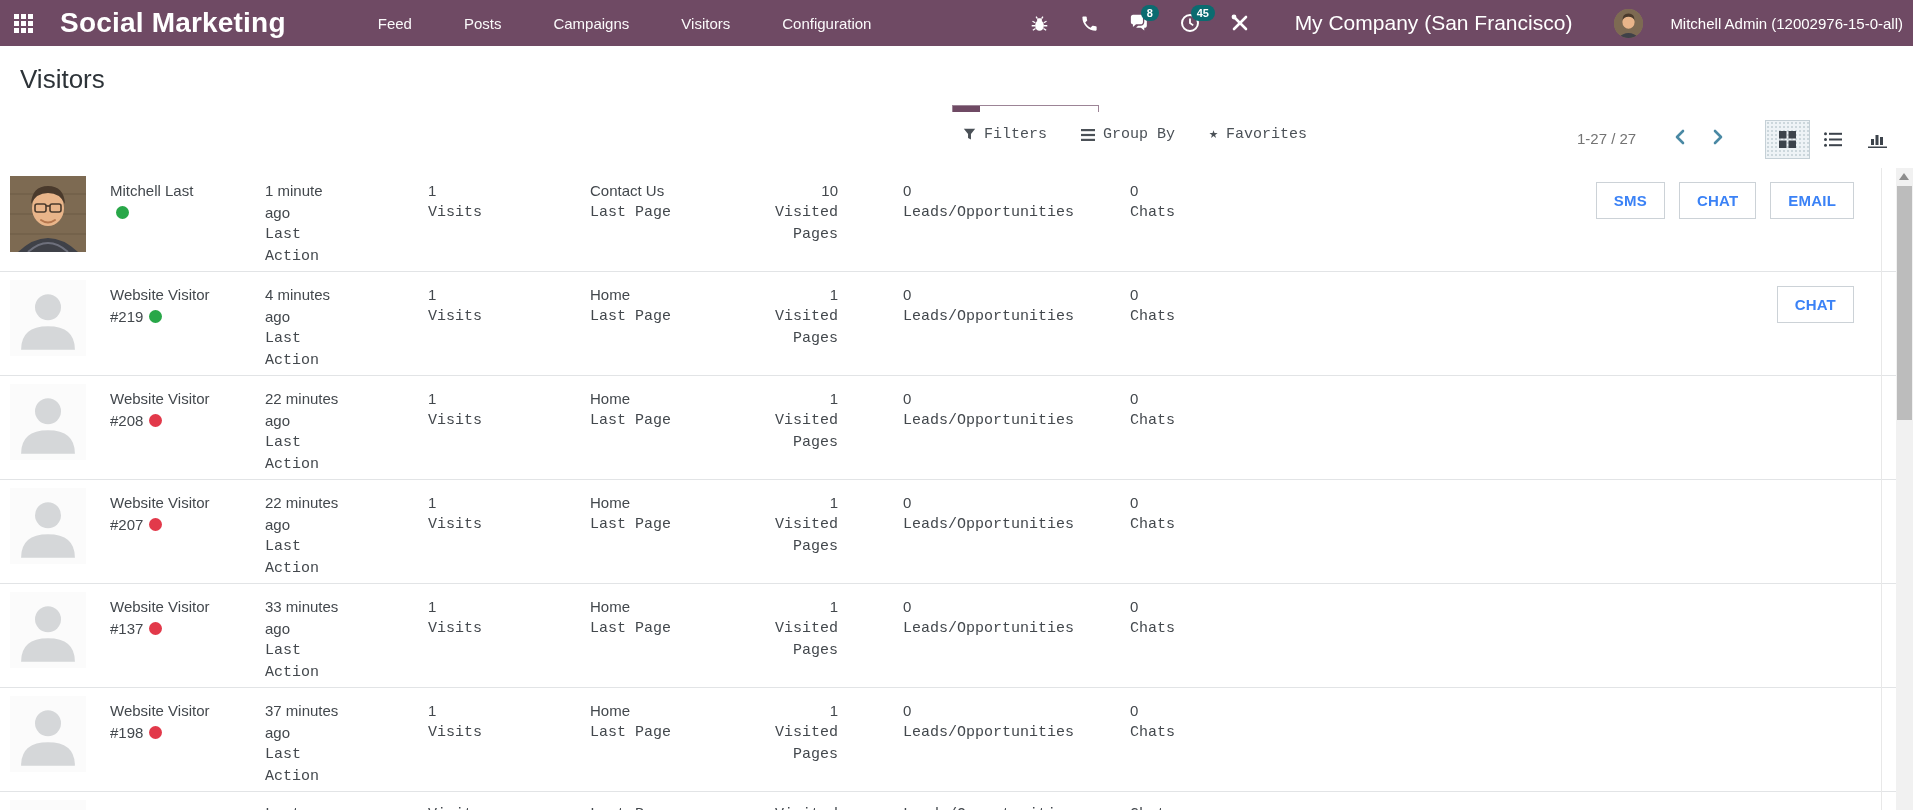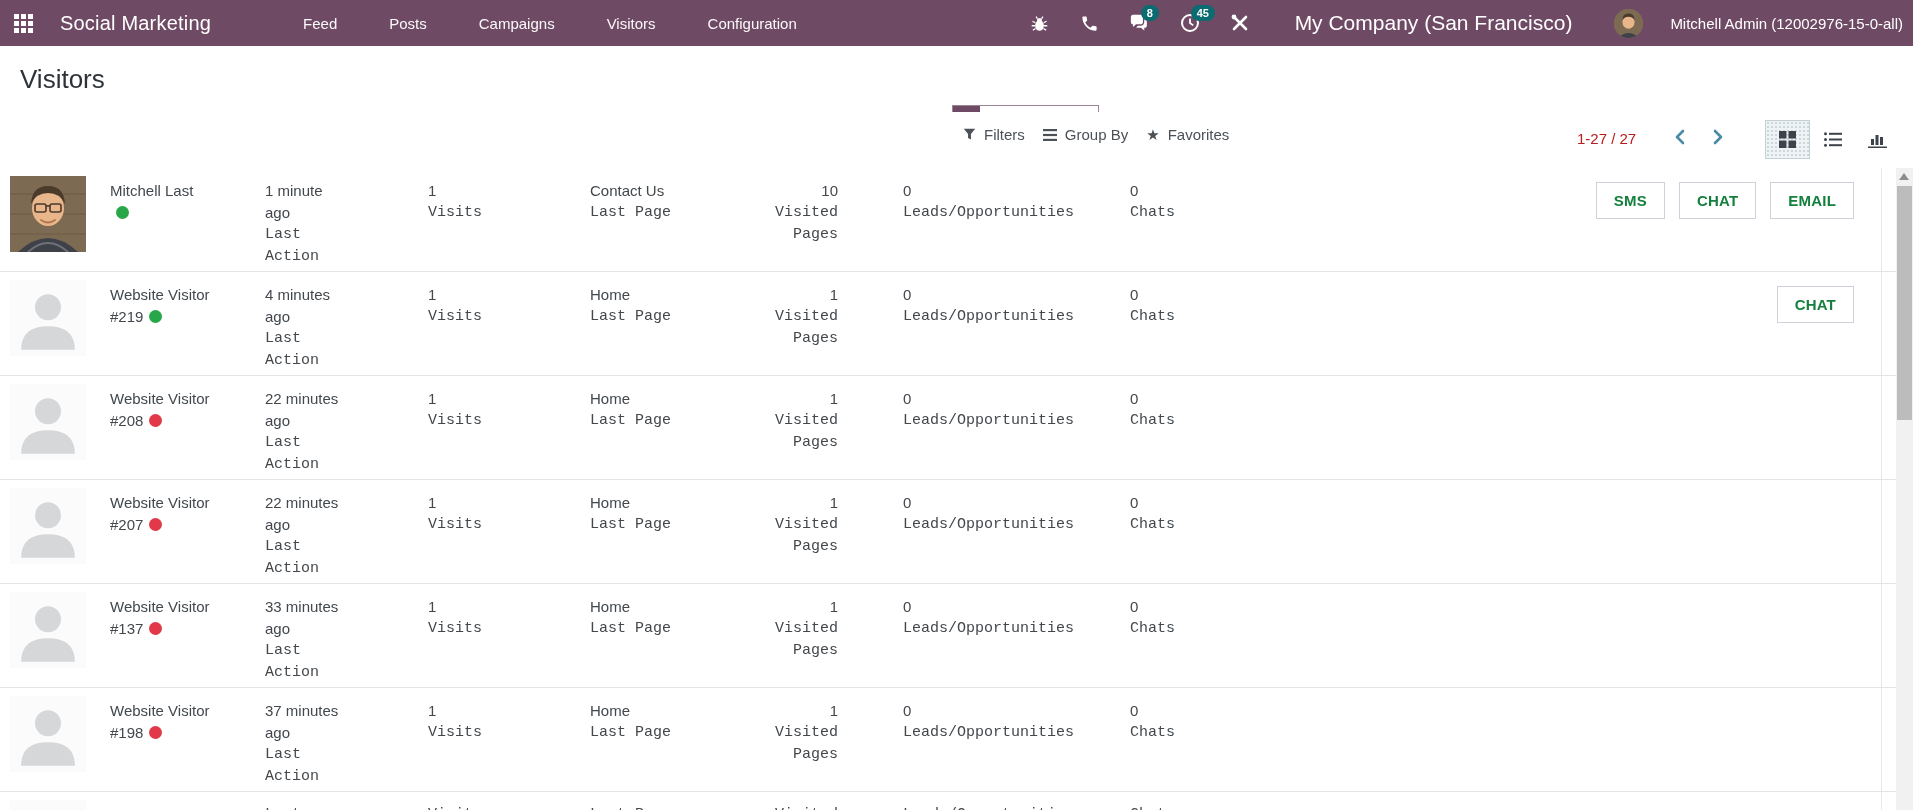"Social Marketing" .brand { font-size: 20px -> 28px; font-weight: 400 -> 700 }
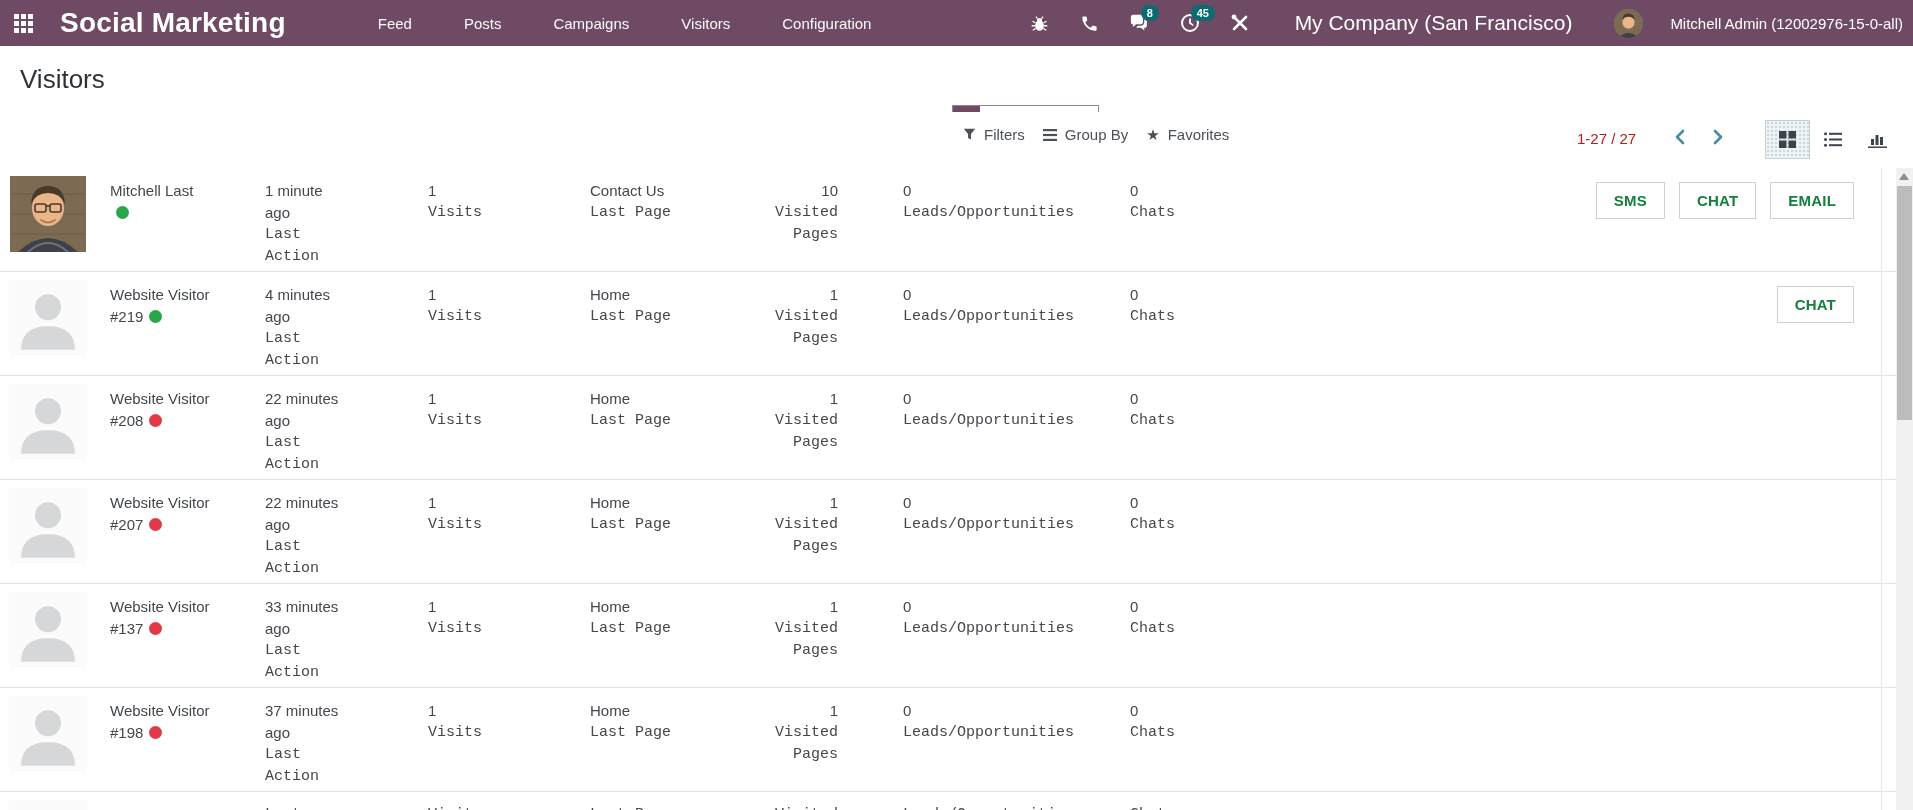"Filters" .filterbtns { font-family: none -> Liberation Mono, monospace; gap: 18px -> 34px }
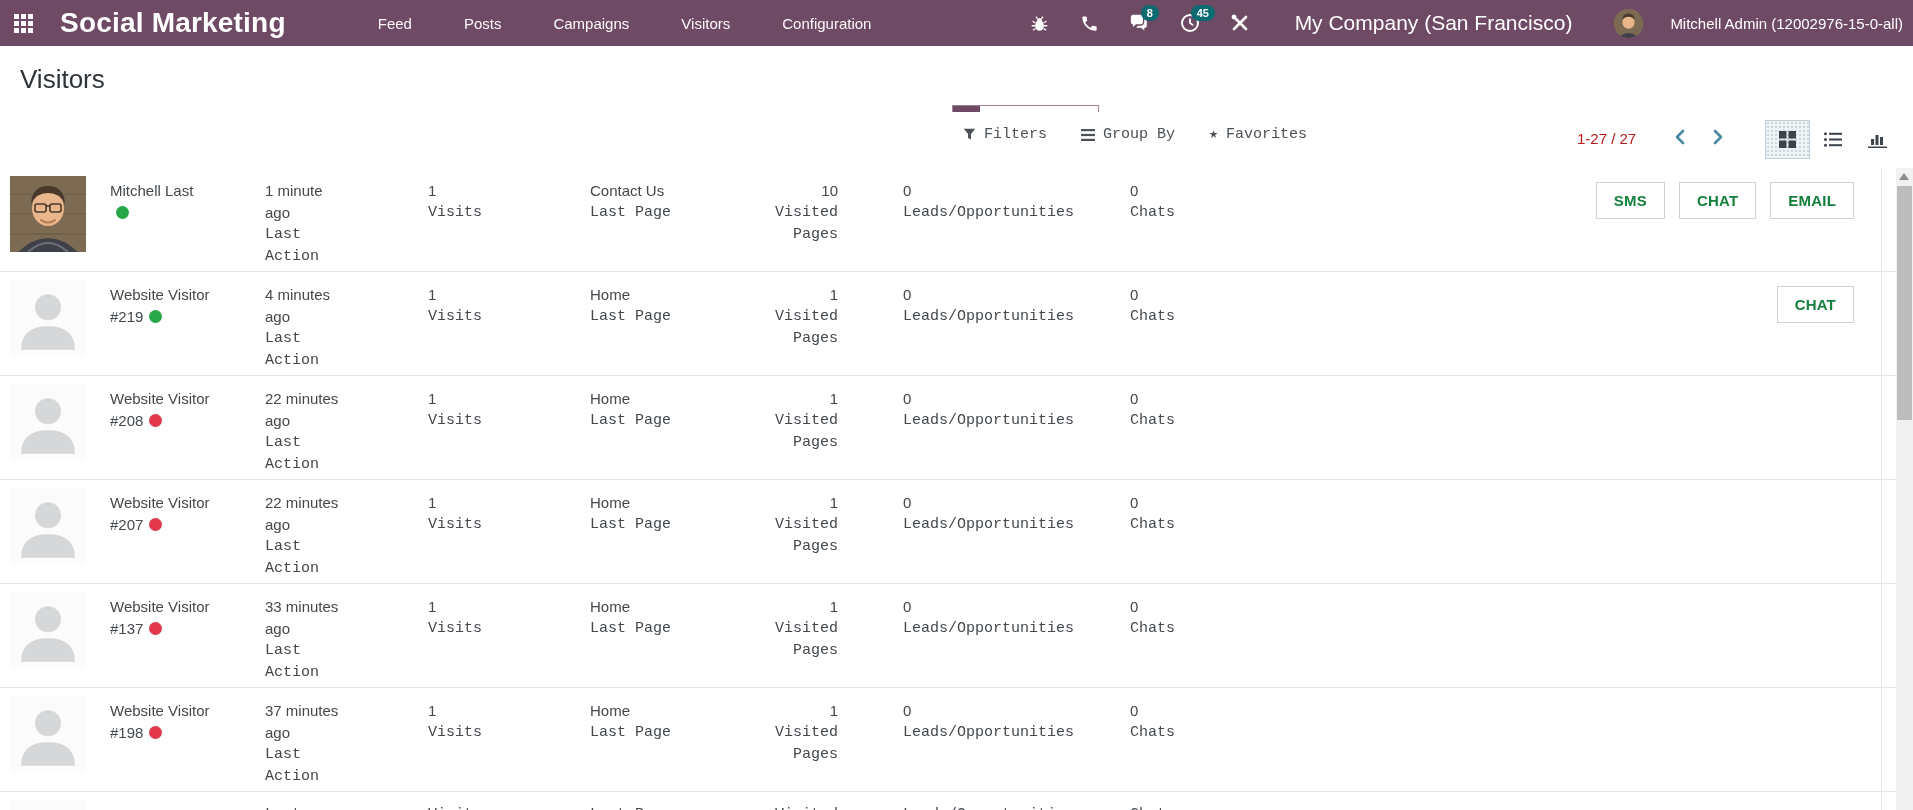"1-27 / 27" .pager { color: #b91c1c -> #737373 }
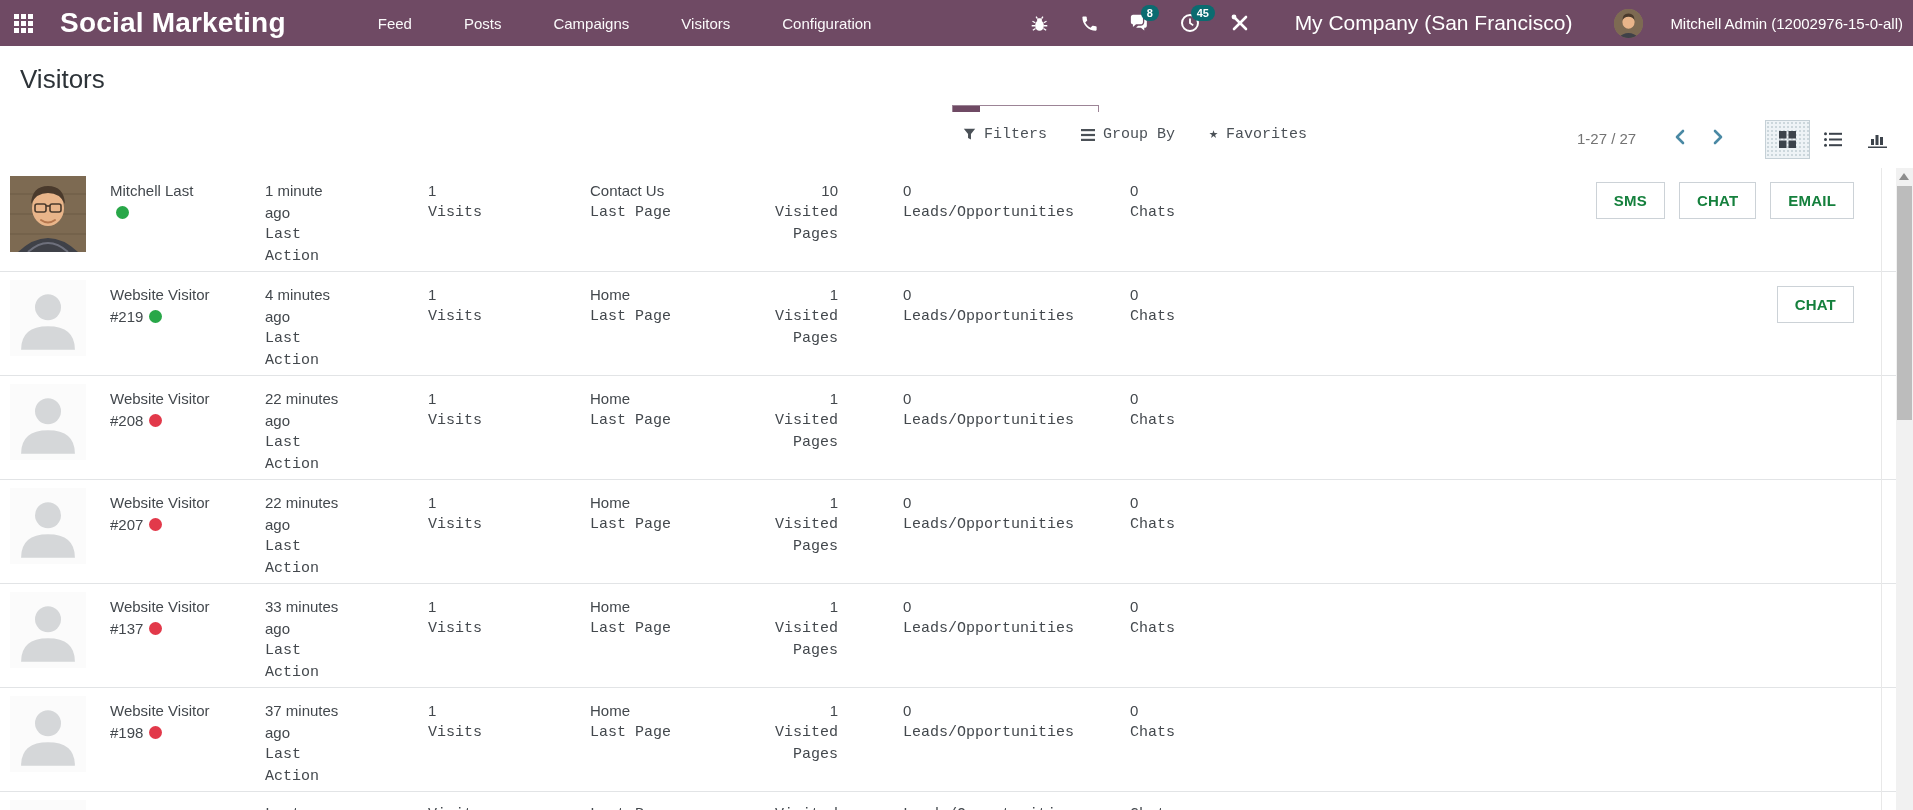"SMS" .actbtn { color: #15803d -> #3b82f6 }
